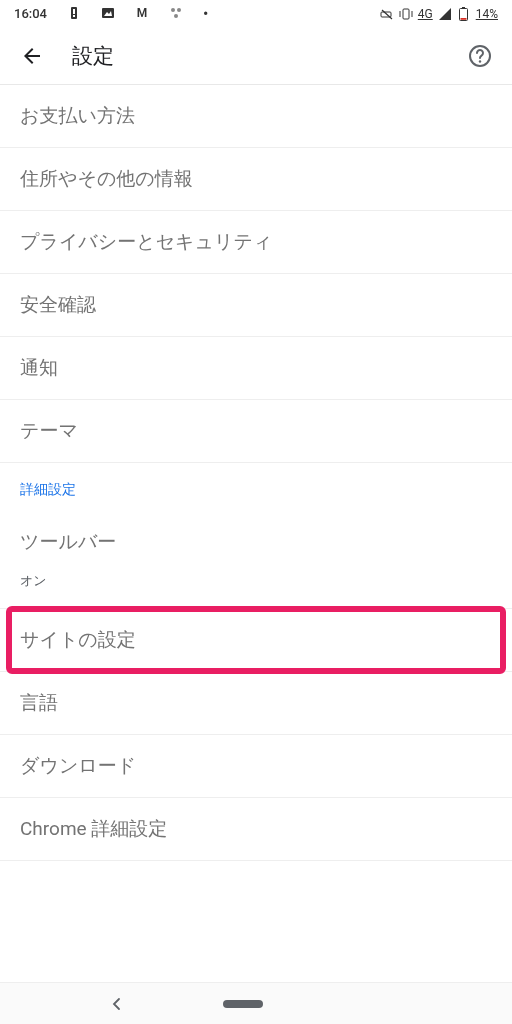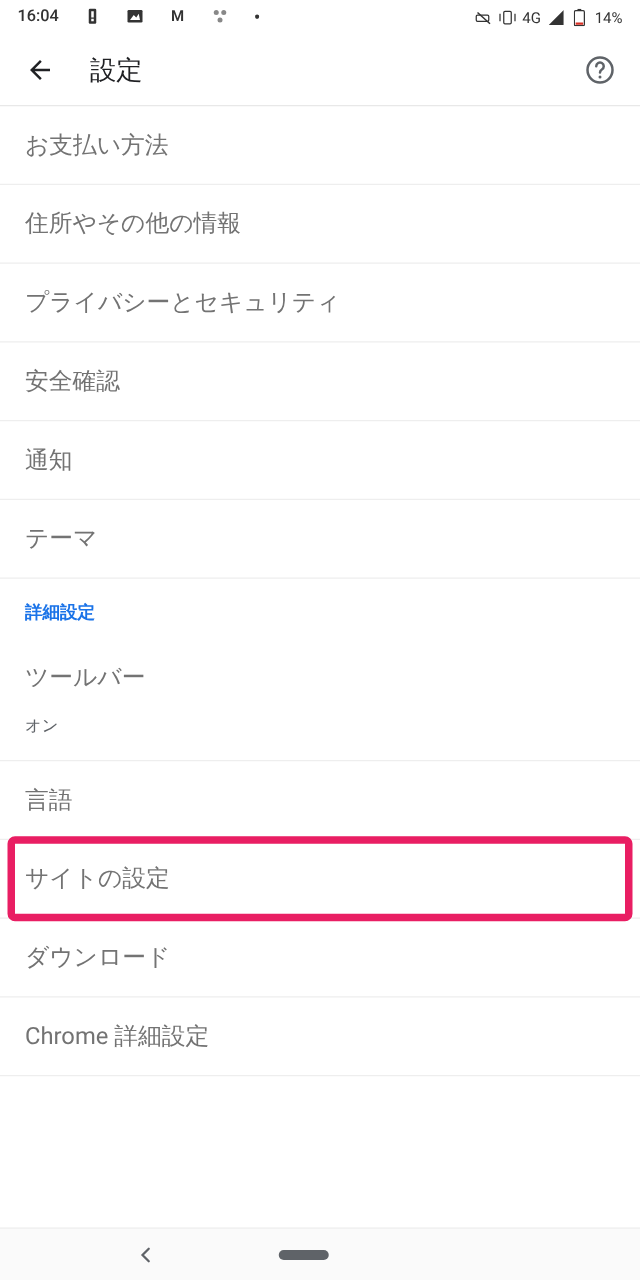"4G" .status-right { text-decoration: none -> underline }
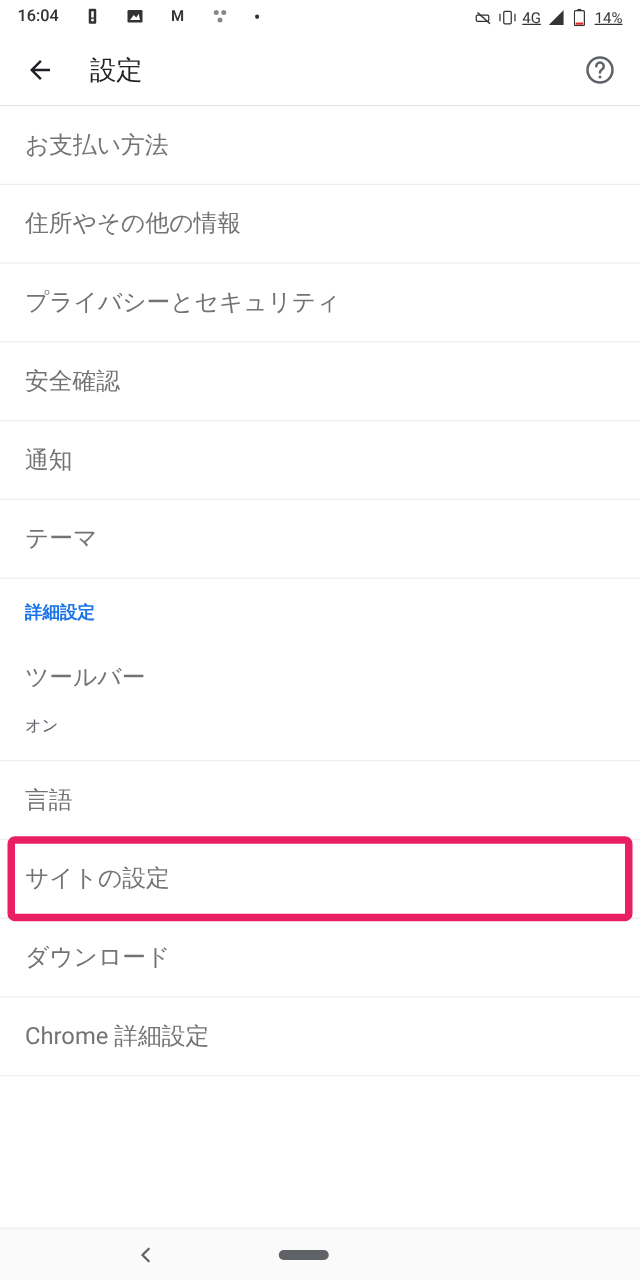"詳細設定" .section-header { font-weight: 700 -> 400 }
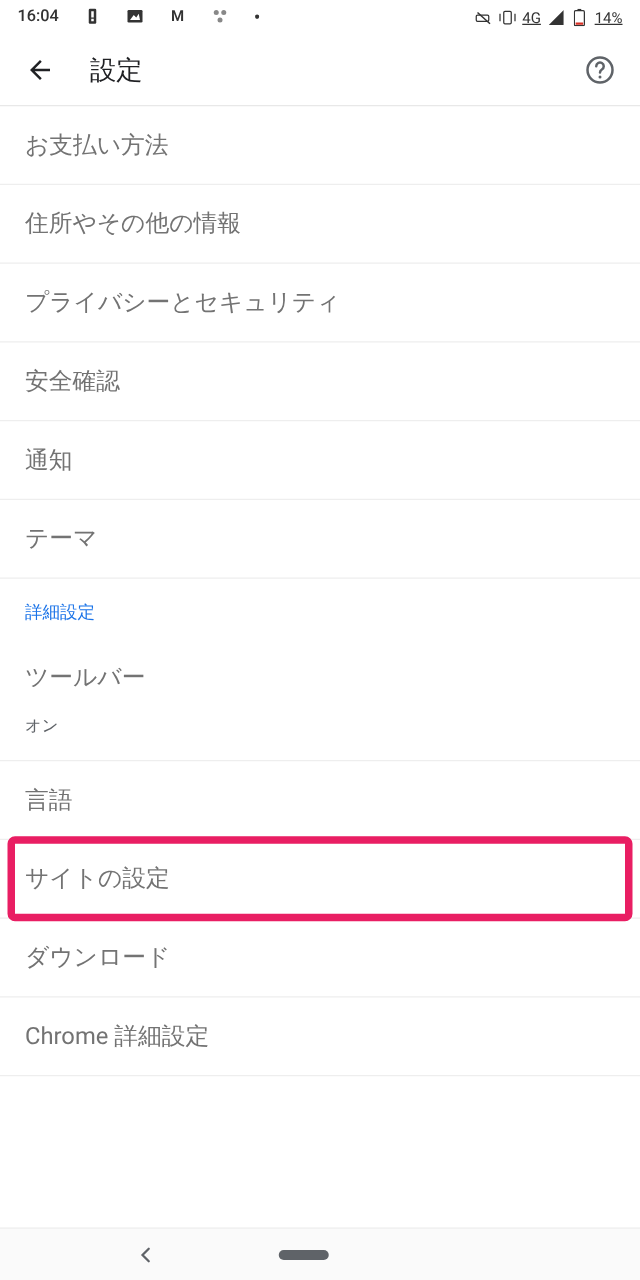"言語" div.row { order: before "サイトの設定" -> after "サイトの設定" }
